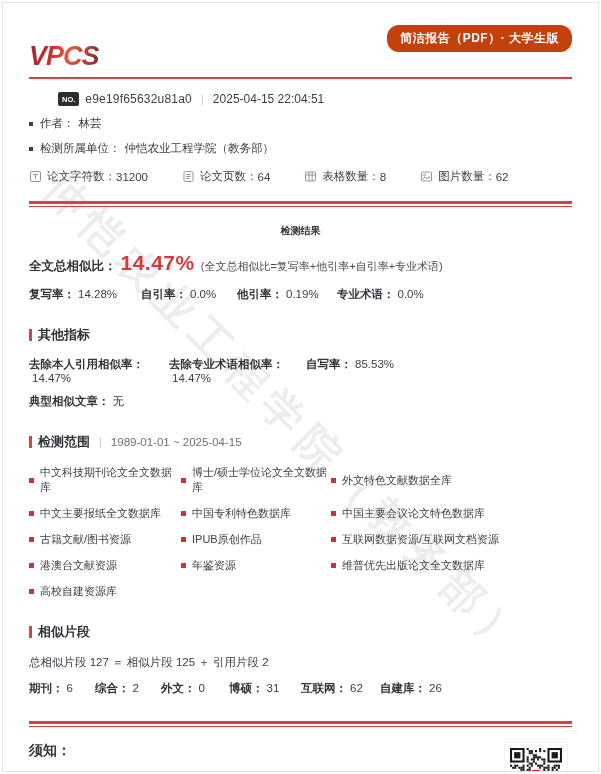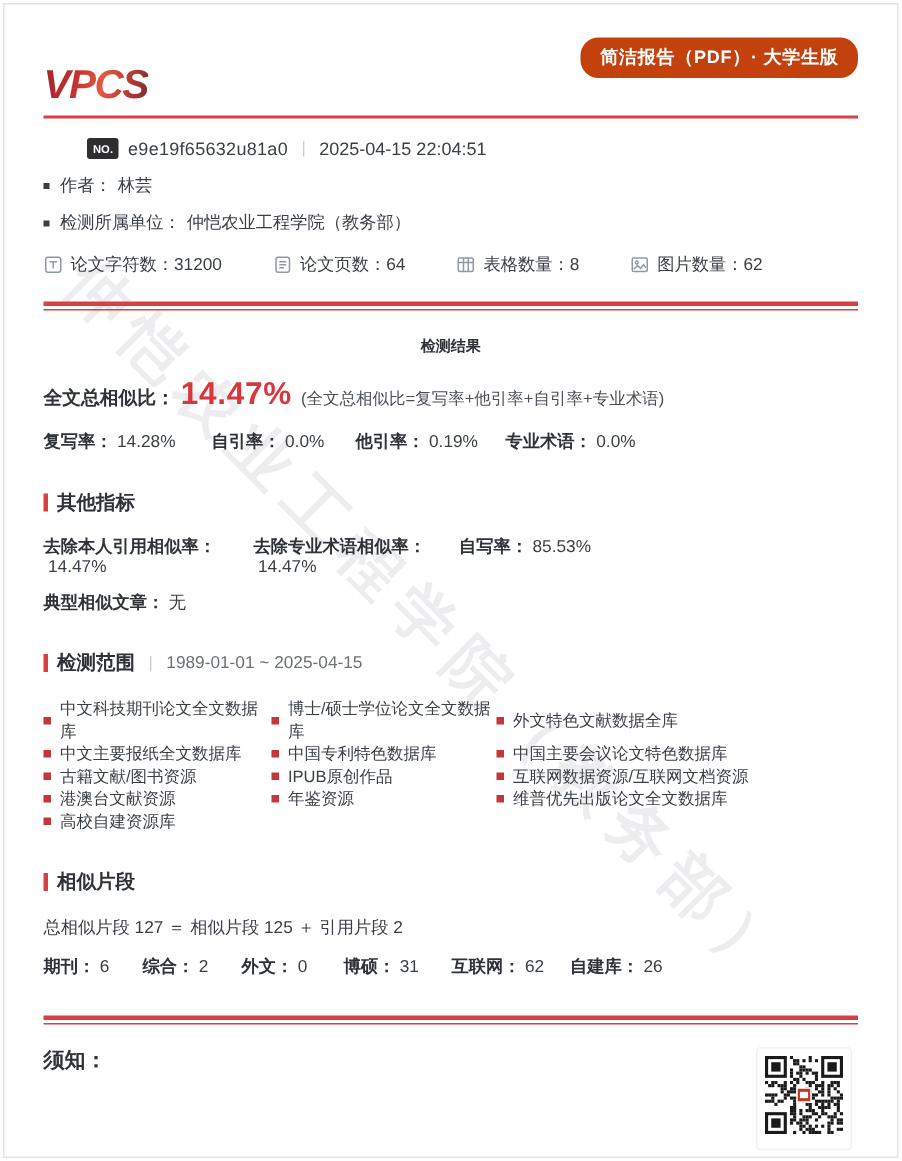"中文科技期刊论文全文数据库" .dbgrid { row-gap: 0 -> 11px }
